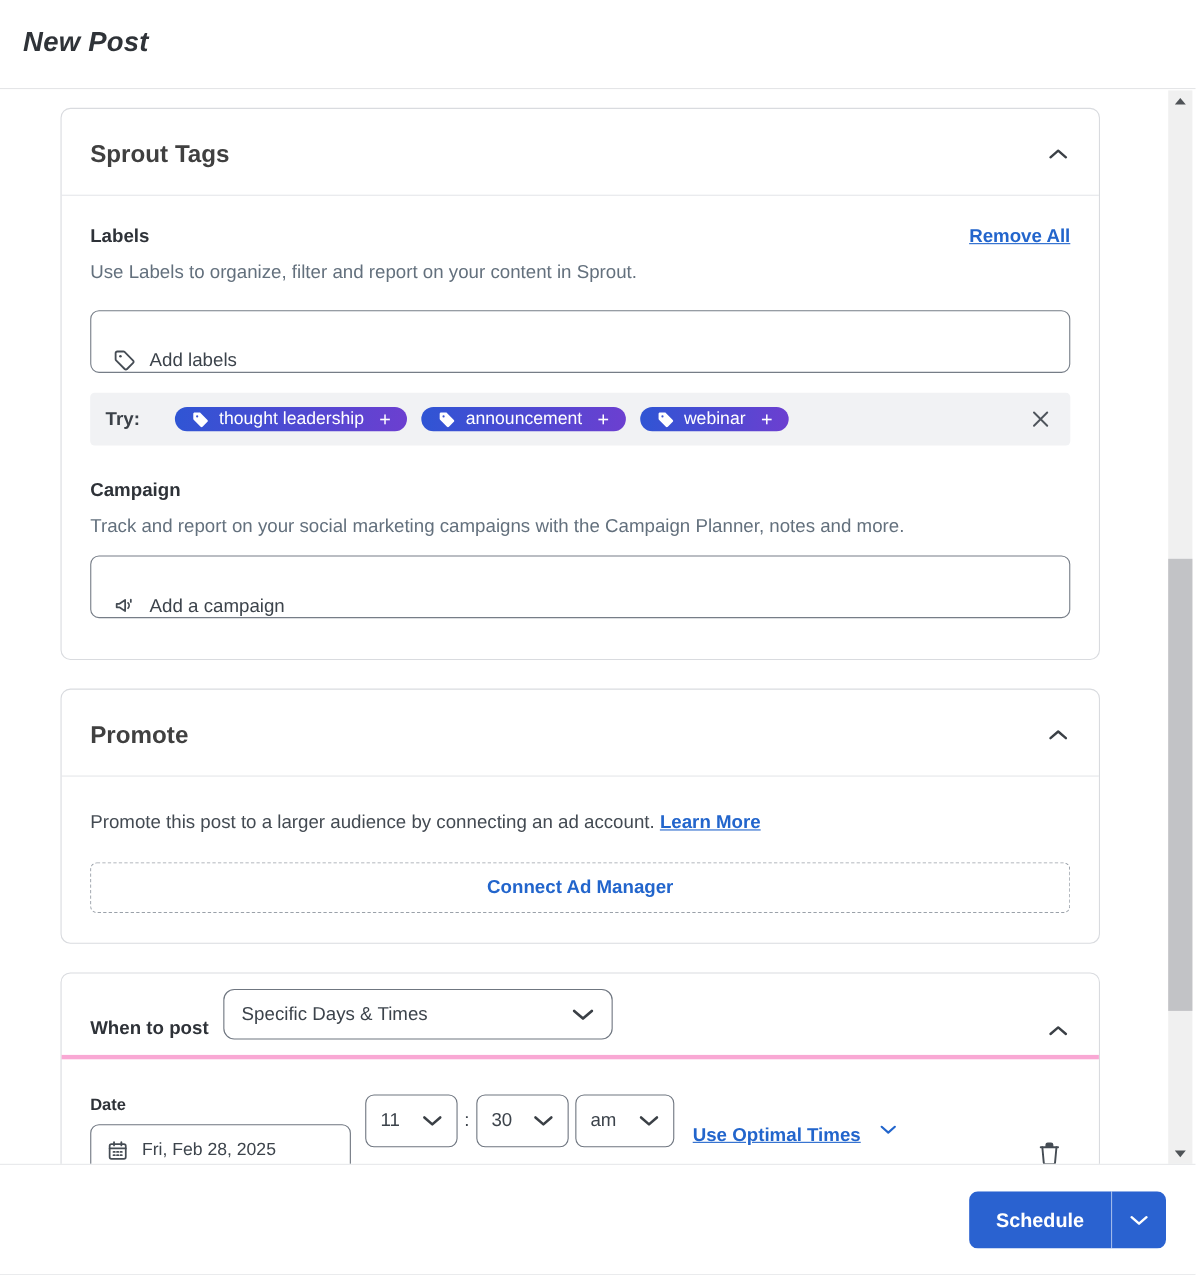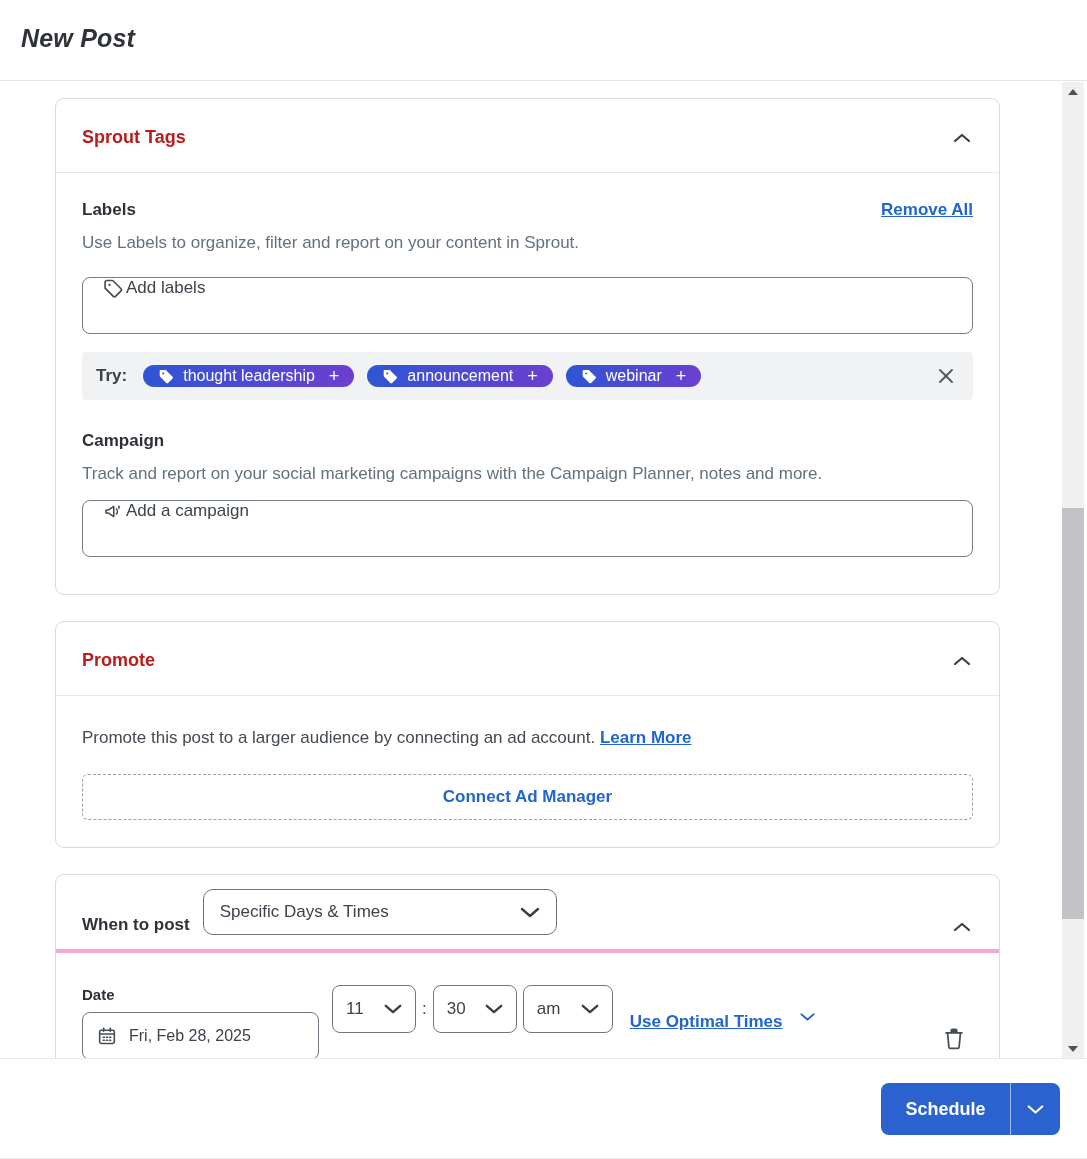"Sprout Tags" .card-title { color: #b91c1c -> #404040; font-size: 18px -> 22px }
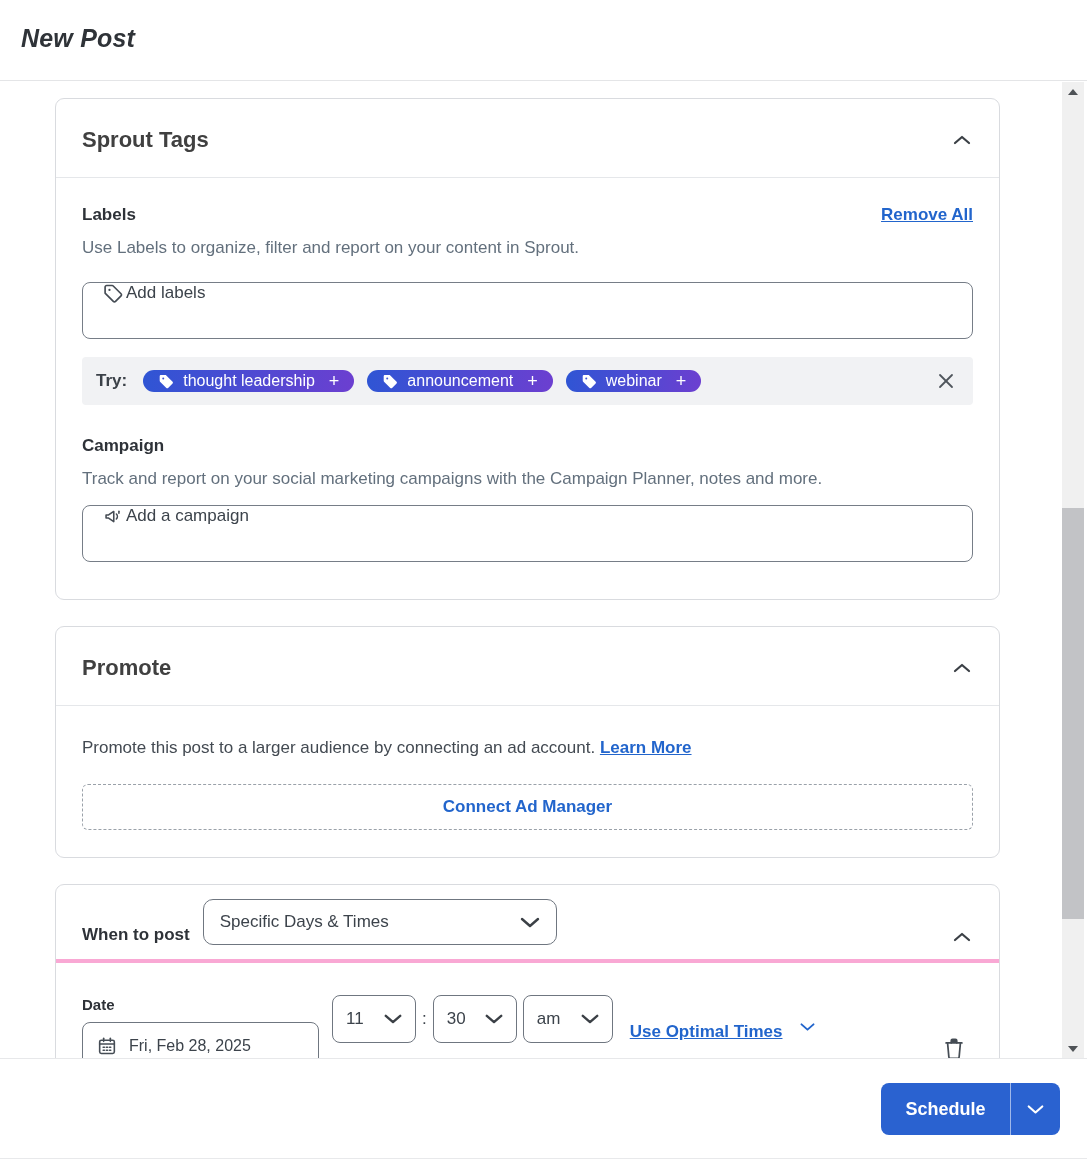"Add labels" .ghost-input { align-items: flex-start -> flex-end; gap: 2px -> 12px }
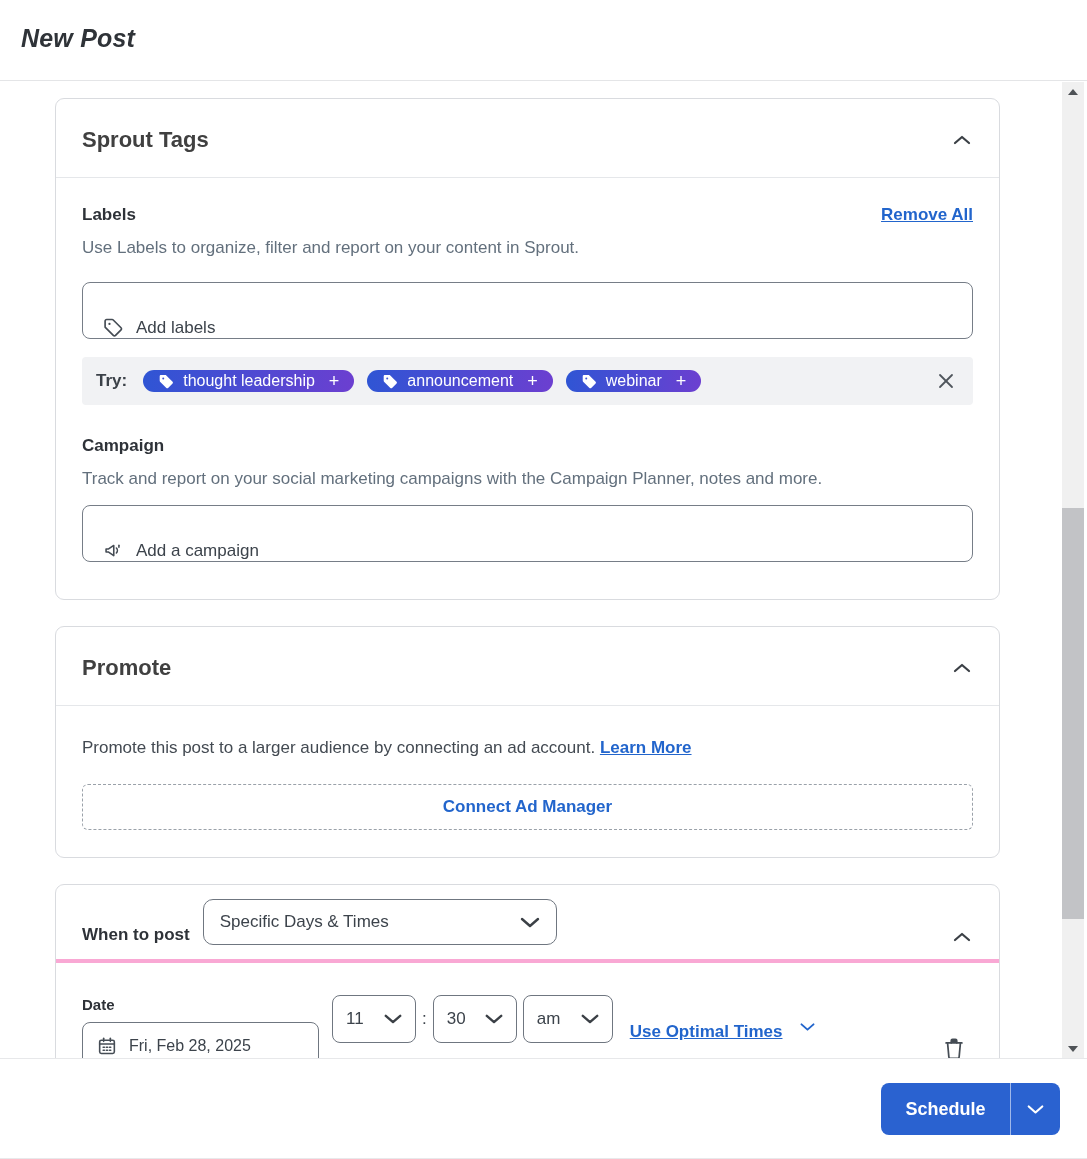"Try:" .try-label { margin-right: 16px -> 32px }
